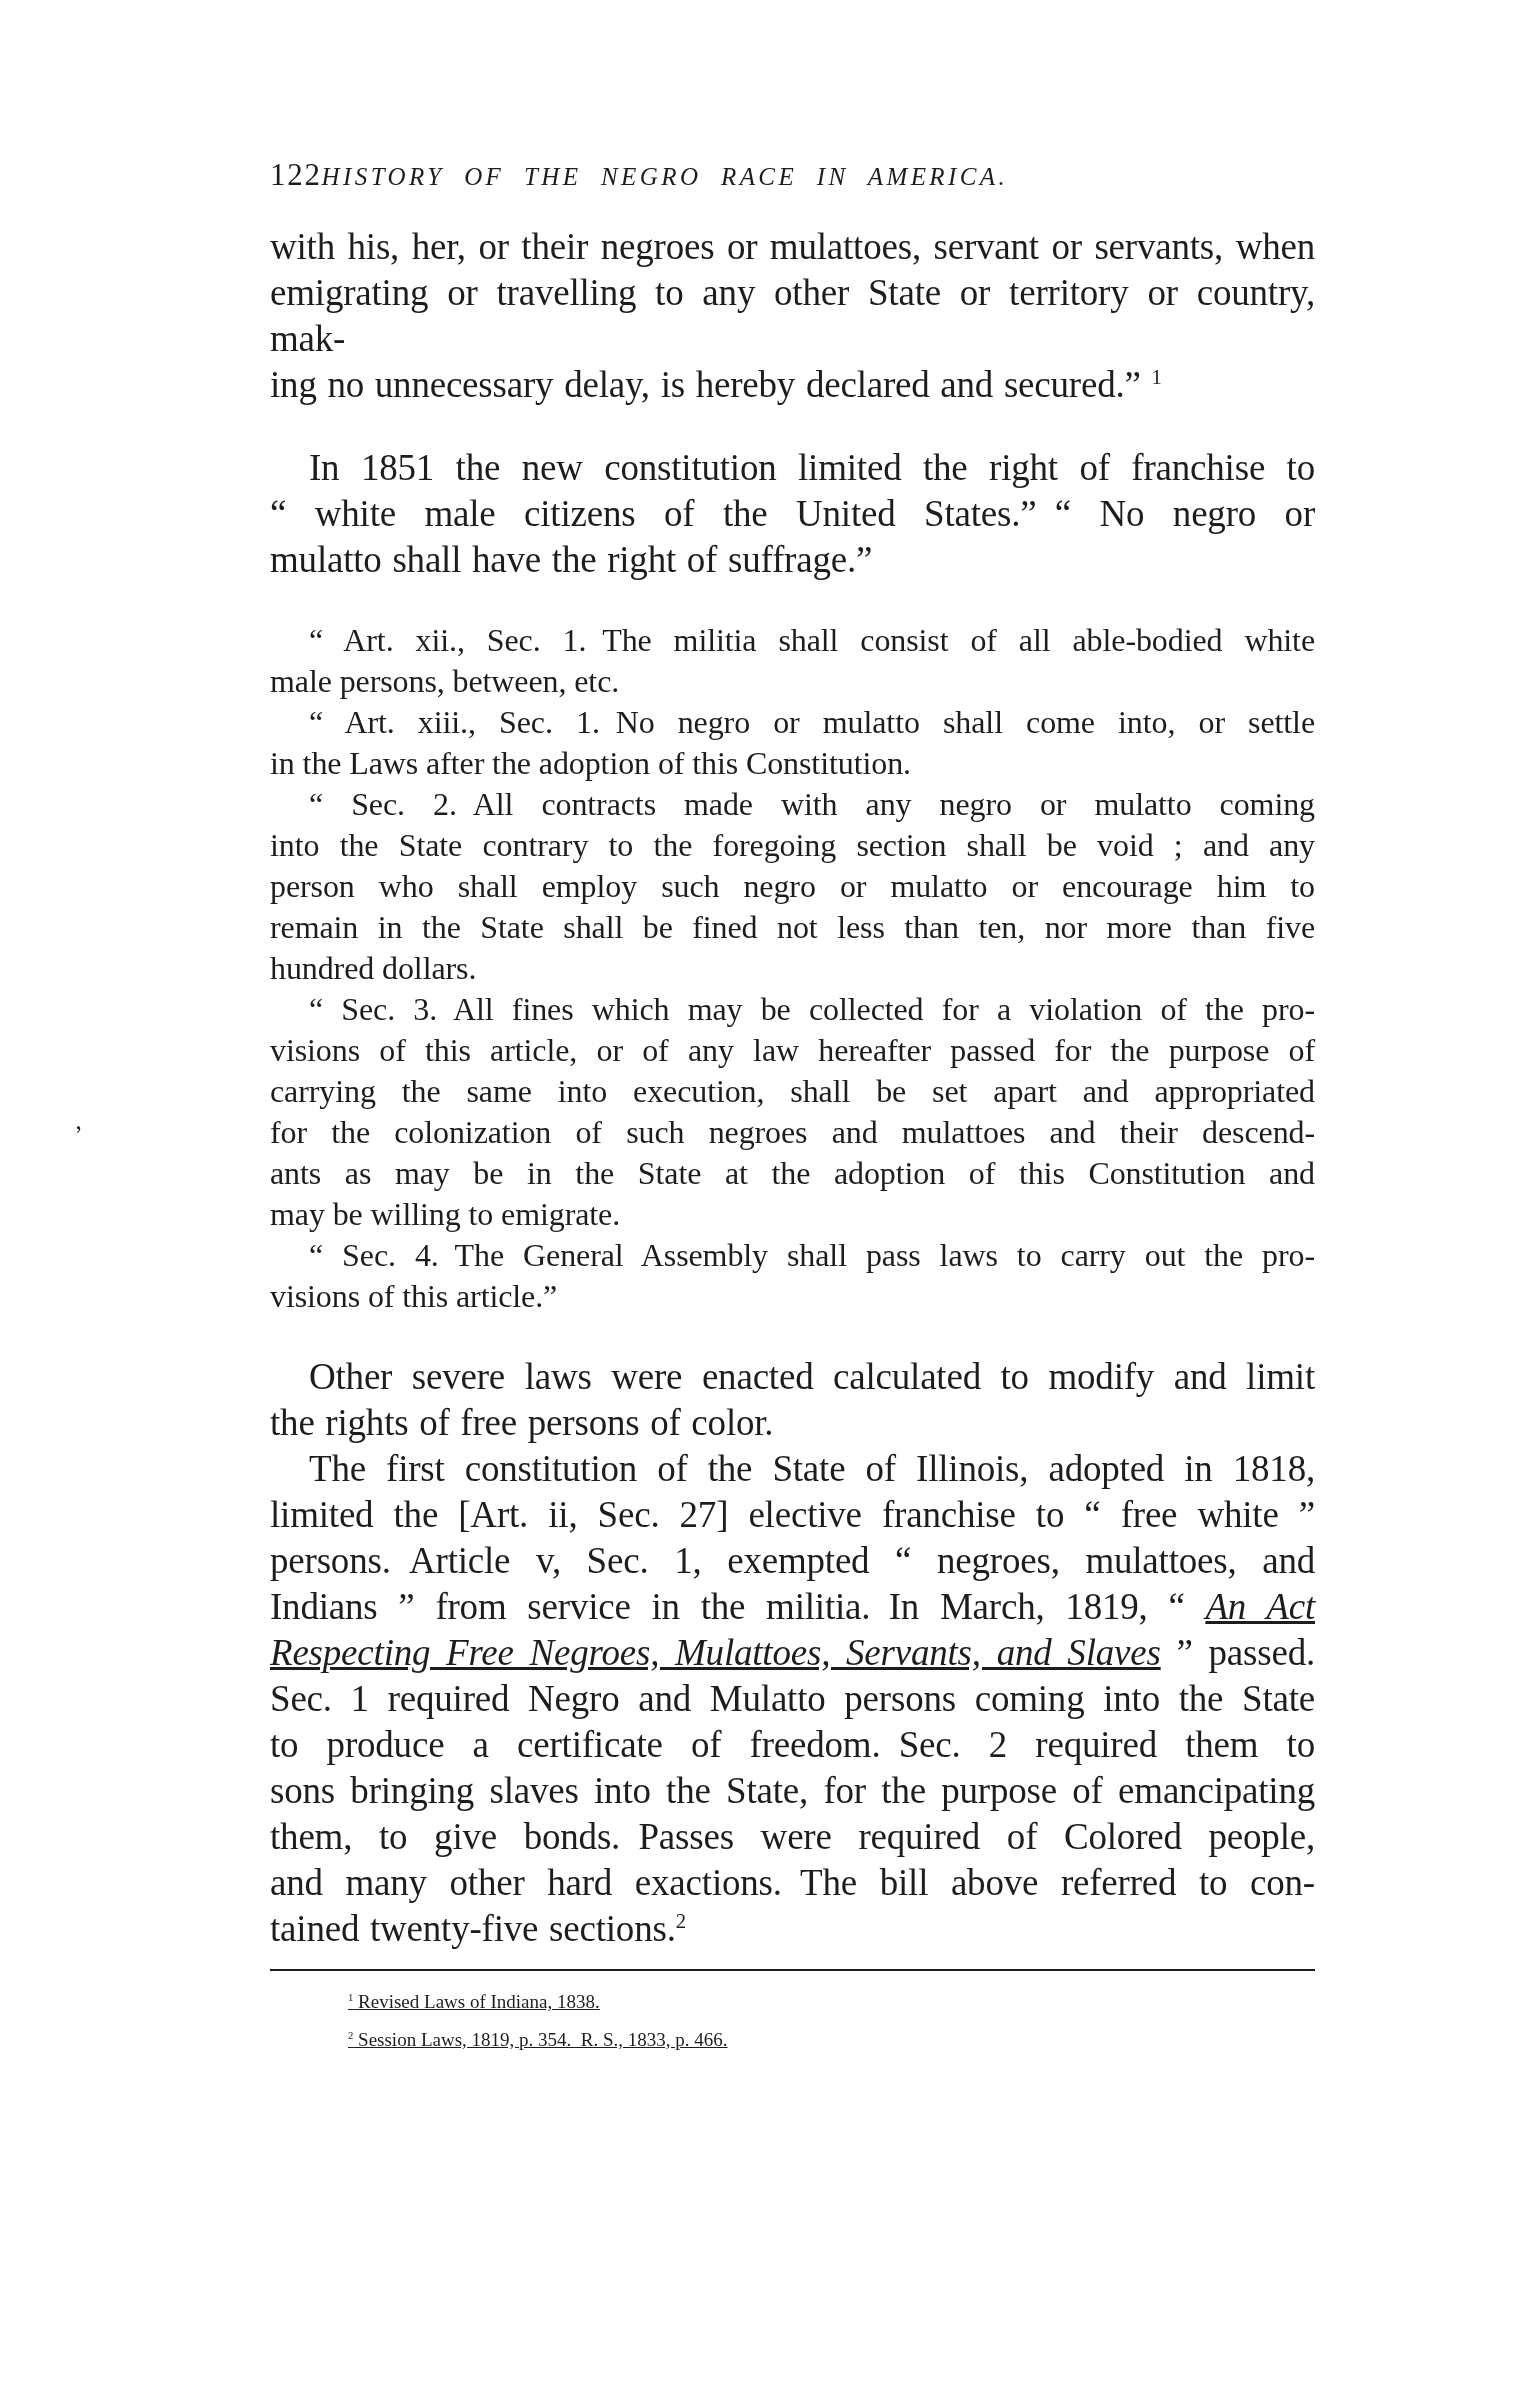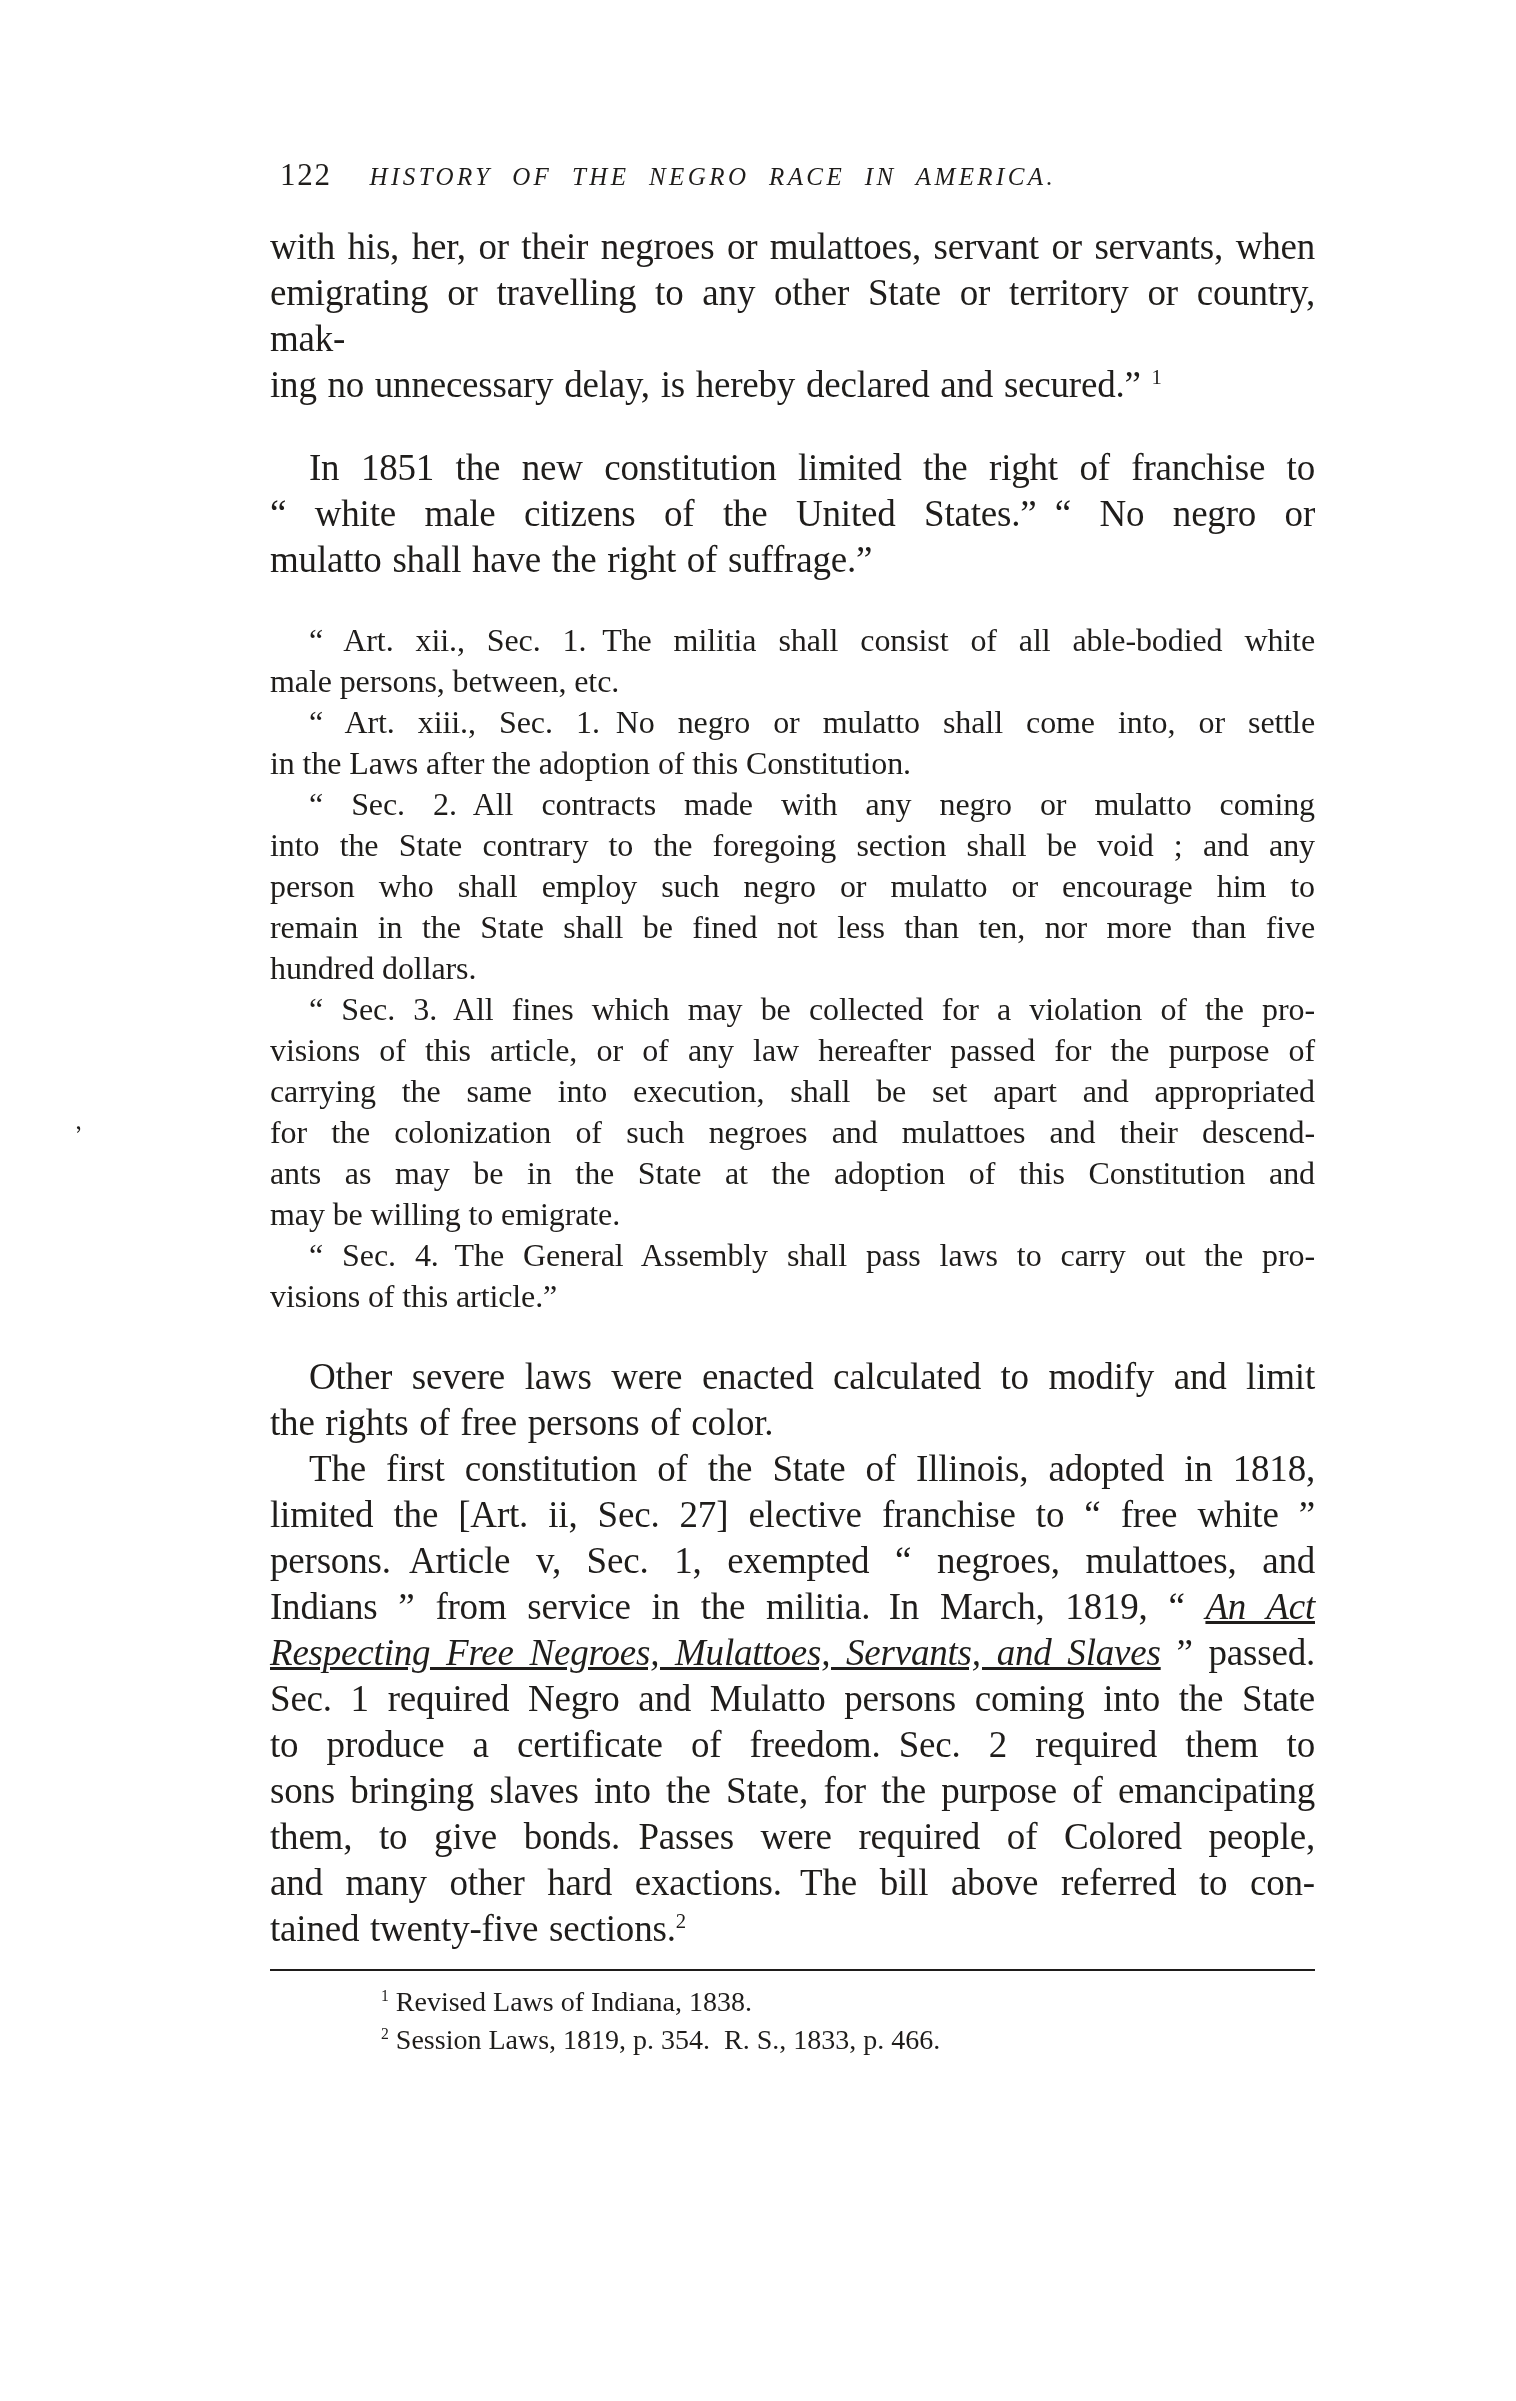"122" .header { gap: 38px -> none; left: 280px -> 270px }
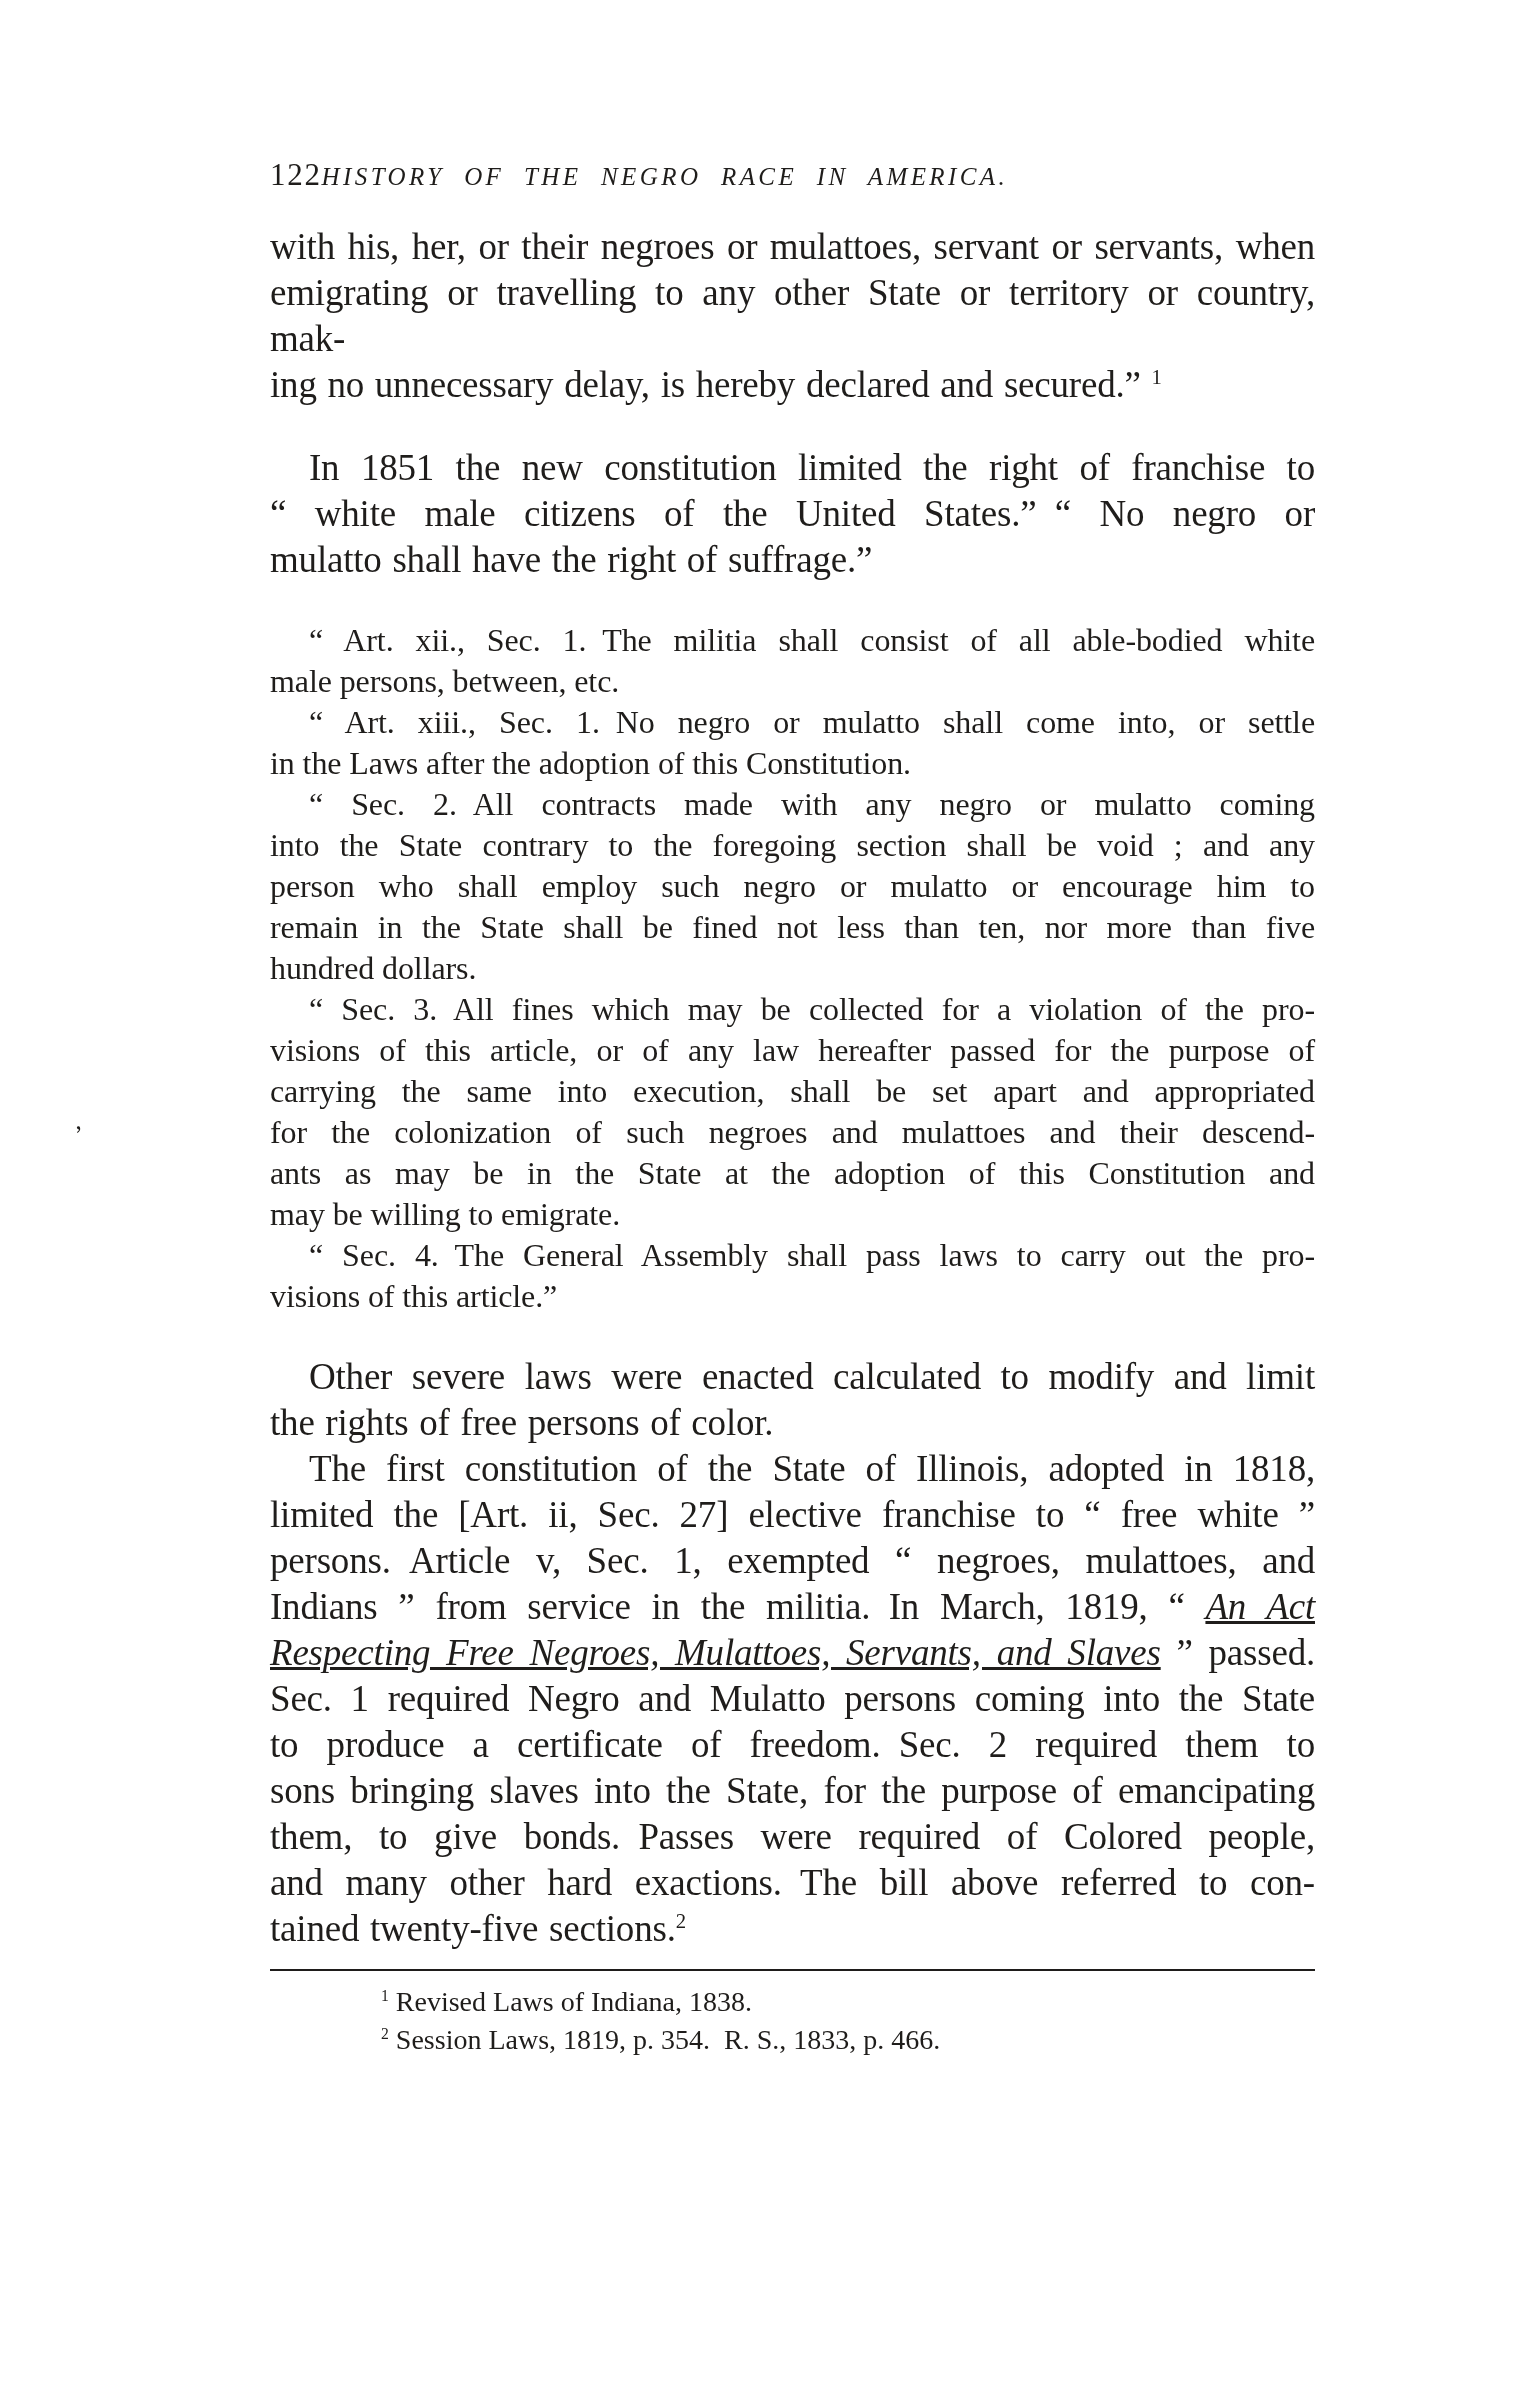"1 Revised Laws of Indiana," .footnotes { font-size: 28px -> 19px; margin-left: 111px -> 78px; text-decoration: none -> underline }
